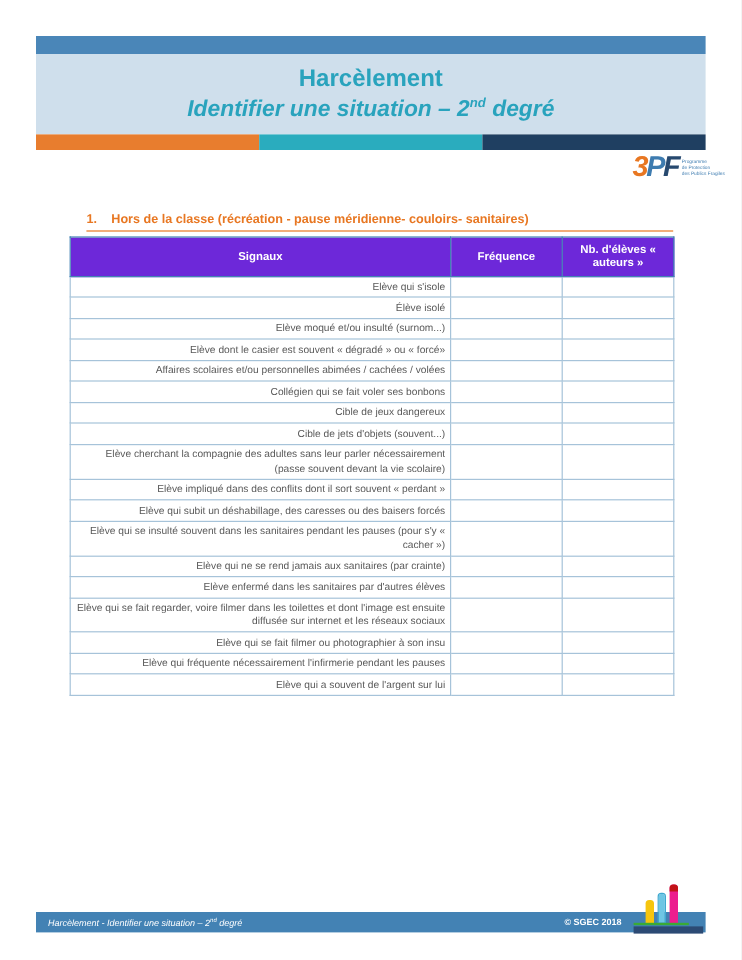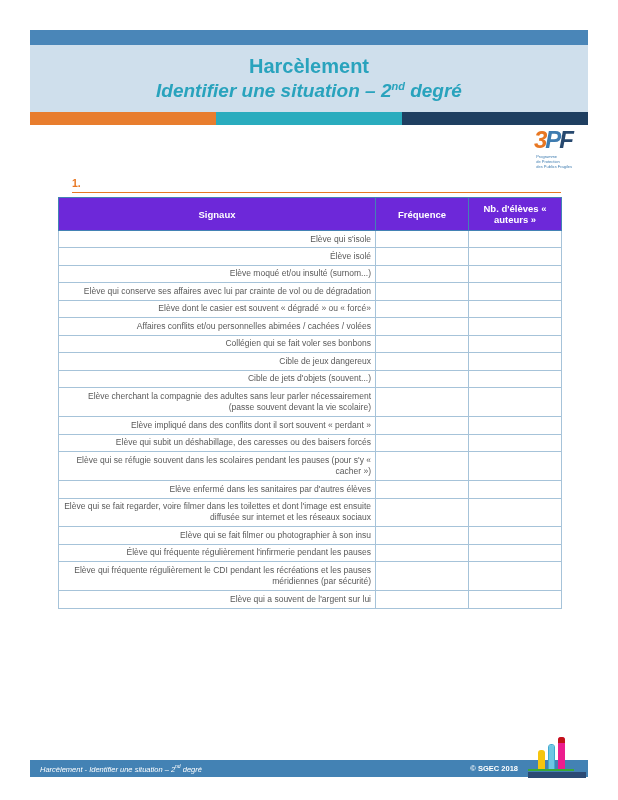"3PF" .logo3pf { align-items: flex-end -> flex-start; flex-direction: column -> none; right: 46px -> 14px }
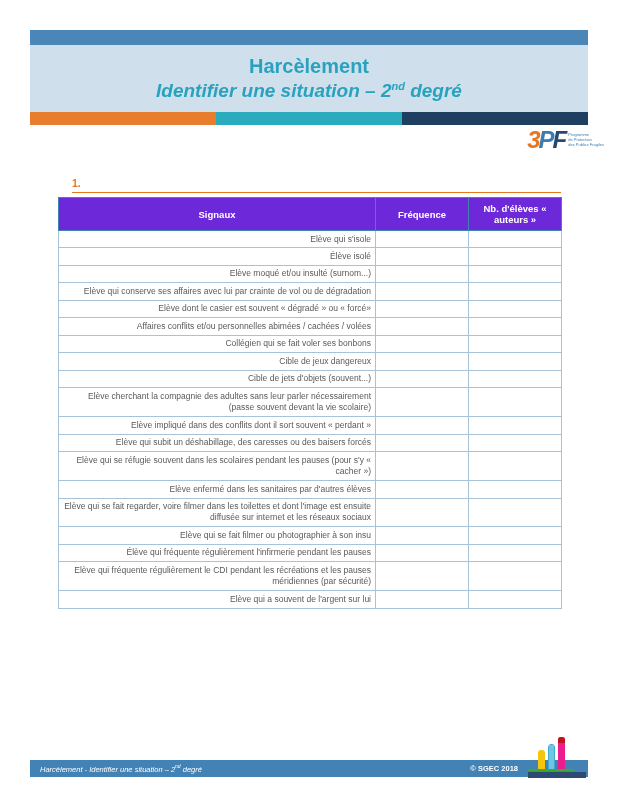"Hors de la classe (récréation" span { html: none -> <span>Hors de la classe (récréation - pause méridienne- couloirs- sanitaires)</span> }
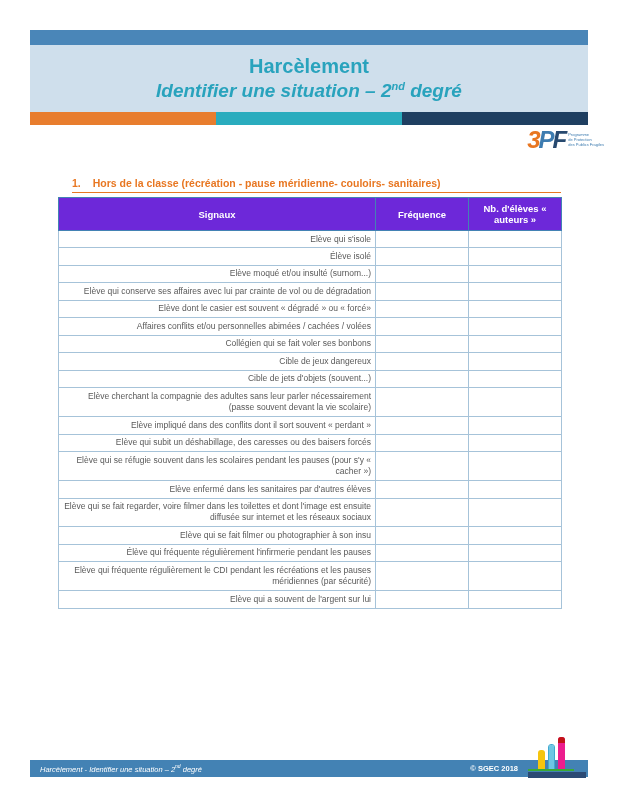"Elève qui conserve ses affaires" tr { html: <tr> <td>Elève qui conserve ses affaires avec lui par crainte de vol ou de dégradation</td> <td></td> <td></td> </tr> -> none }
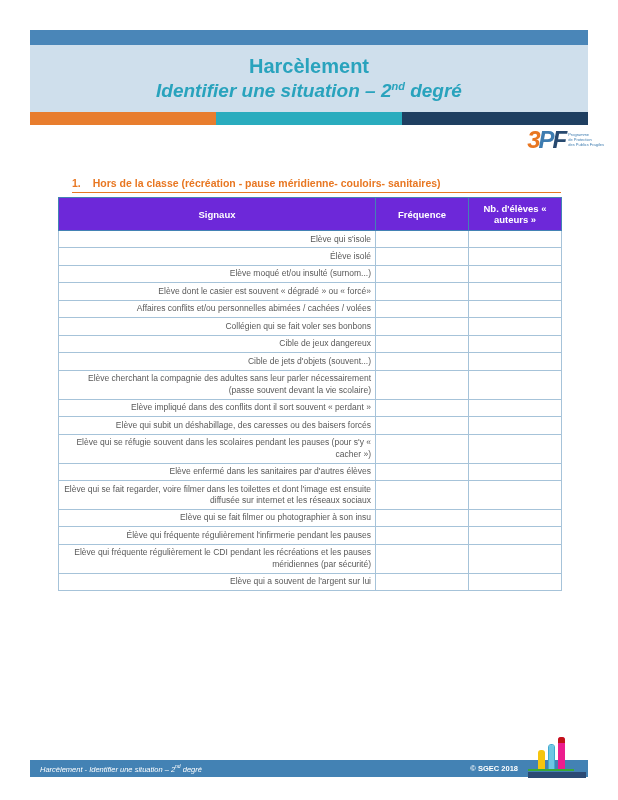"Affaires conflits et/ou personnelles" td.sig { text: conflits -> scolaires }
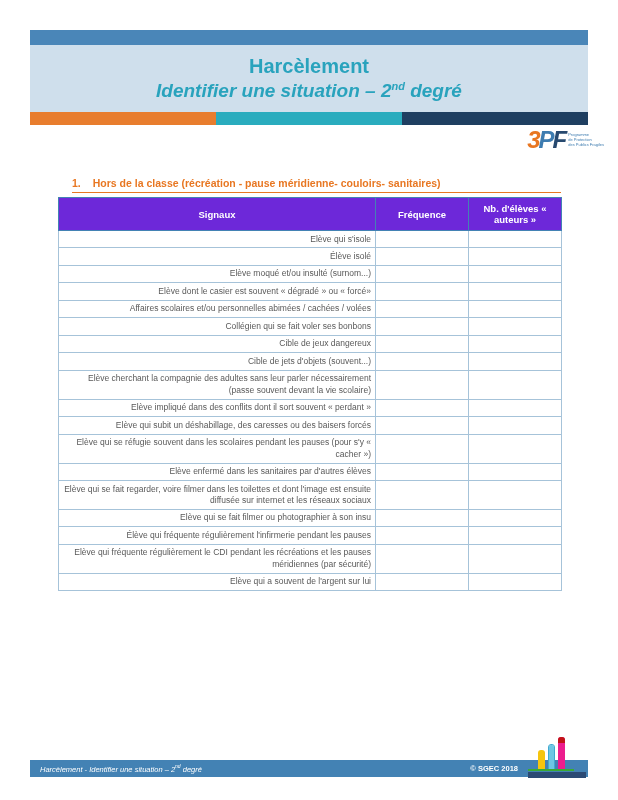"Elève qui se réfugie souvent" td.sig { text: réfugie souvent dans les scolaires -> insulté souvent dans les sanitaires }
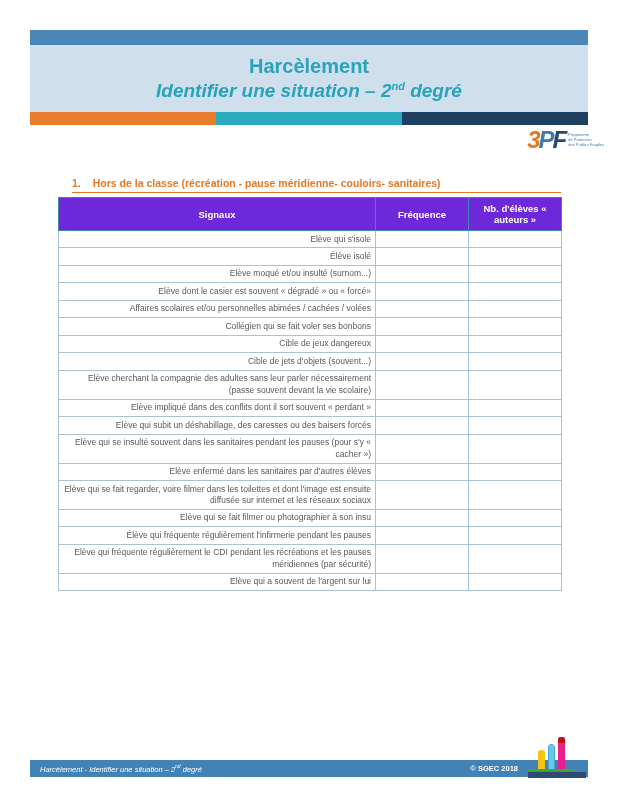"Elève qui ne se rend" tr { html: none -> <tr> <td>Elève qui ne se rend jamais aux sanitaires (par crainte)</td> <td></td> <td></td> </tr> }
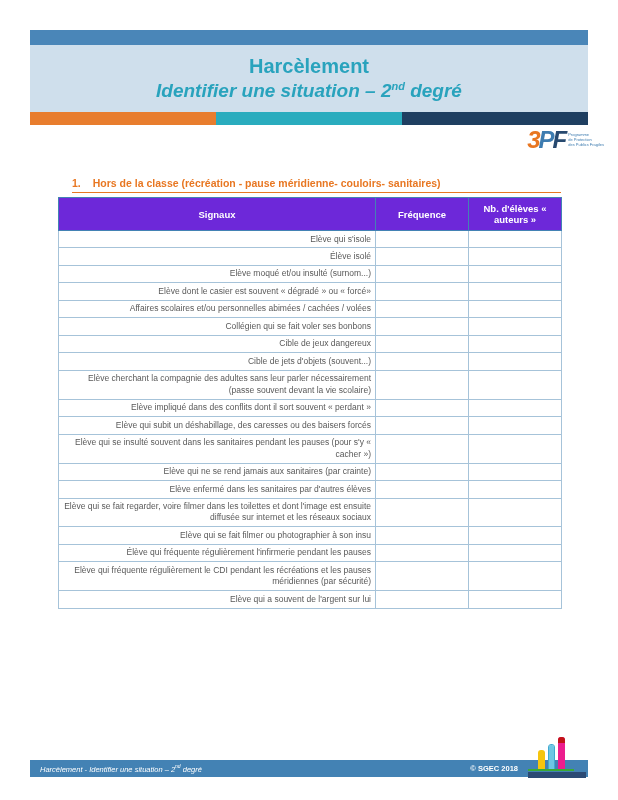"Élève qui fréquente régulièrement" td.sig { text: Élève qui fréquente régulièrement -> Elève qui fréquente nécessairement }
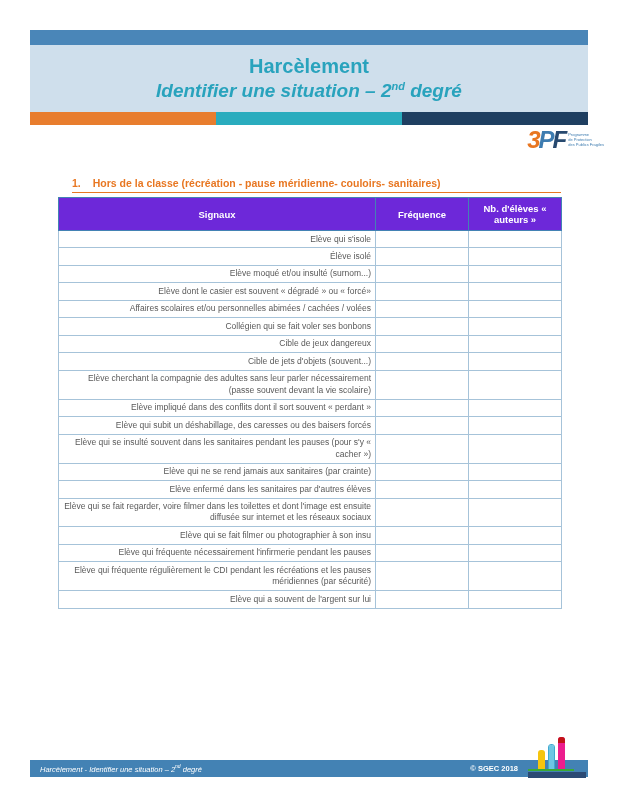"Elève qui fréquente régulièrement le" tr { html: <tr> <td>Elève qui fréquente régulièrement le CDI pendant les récréations et les pauses méridiennes (par sécurité)</td> <td></td> <td></td> </tr> -> none }
